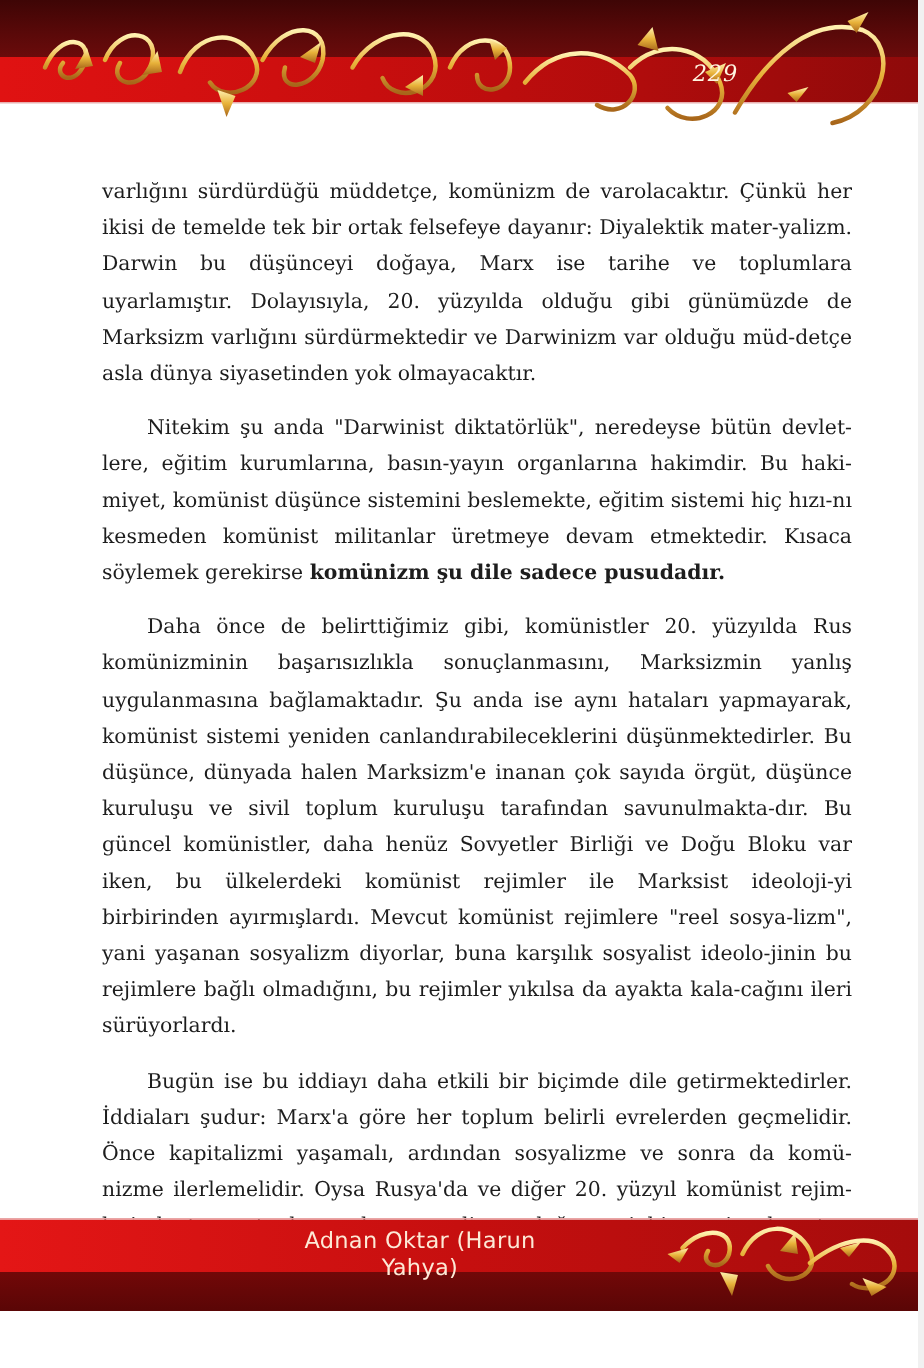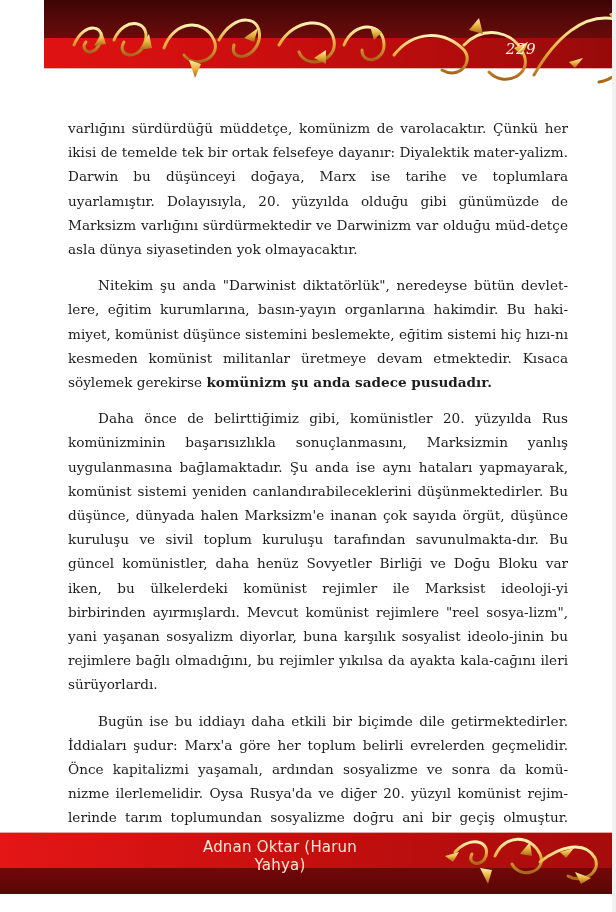"229" .header { margin-left: 44px -> none }
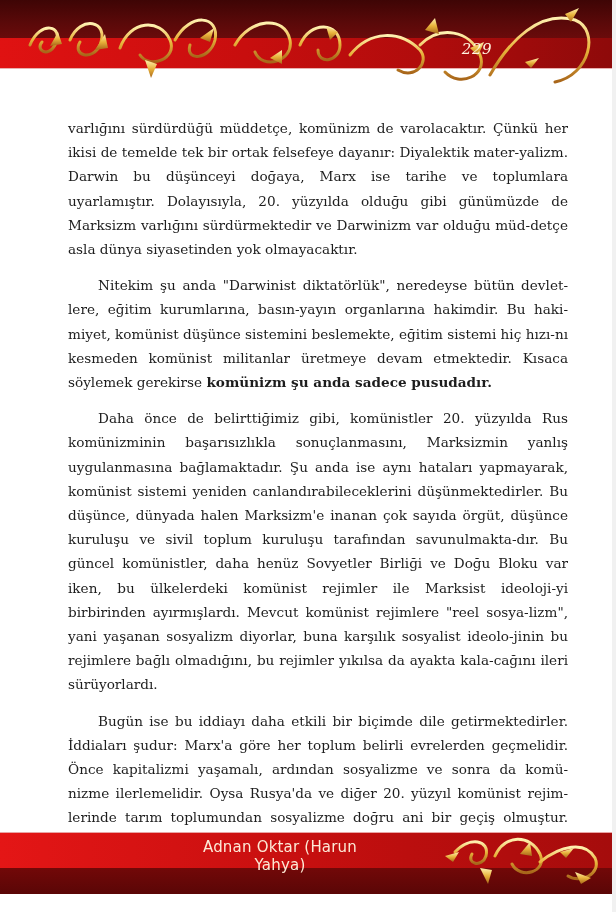"komünizm şu anda sadece pusudadır." b { text: anda -> dile }
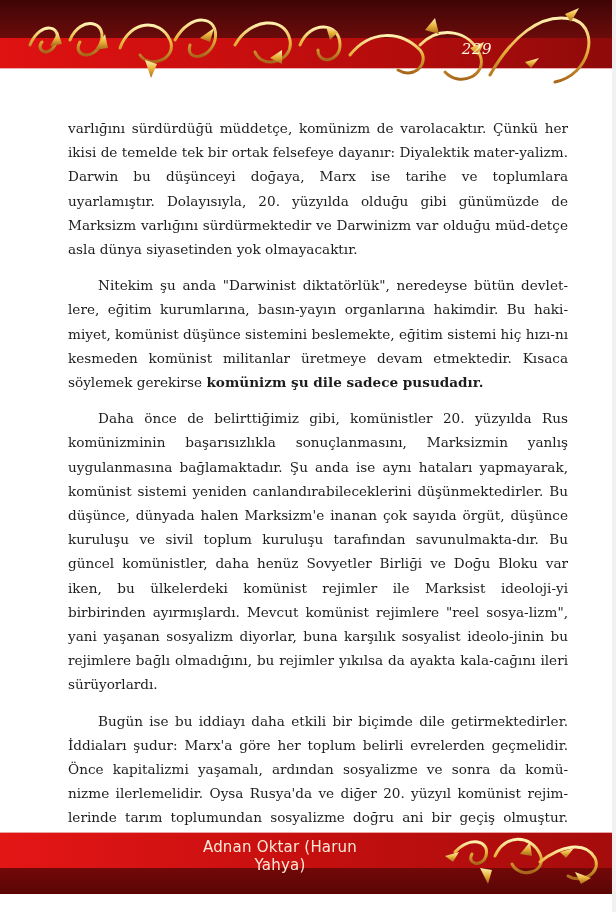"Adnan Oktar (Harun Yahya)" .footer { top: 832px -> 812px }
